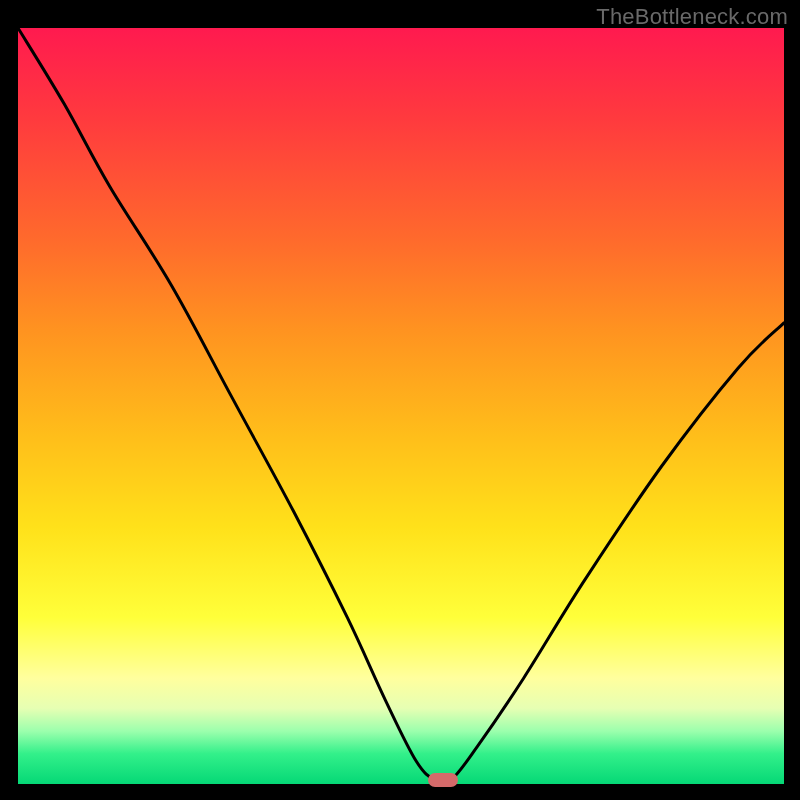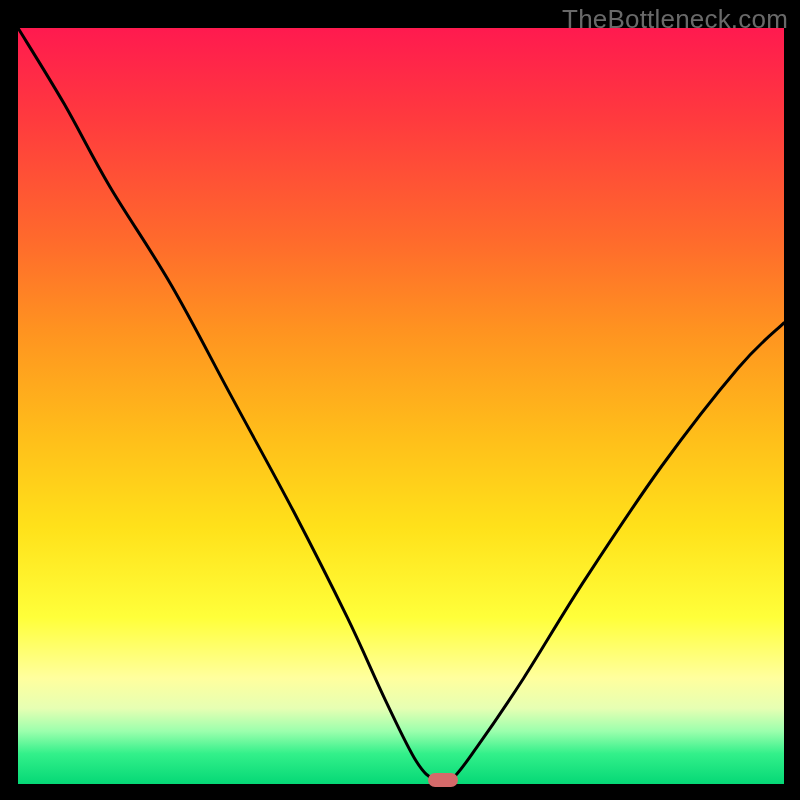"TheBottleneck.com" .watermark { font-size: 26px -> 22px }
